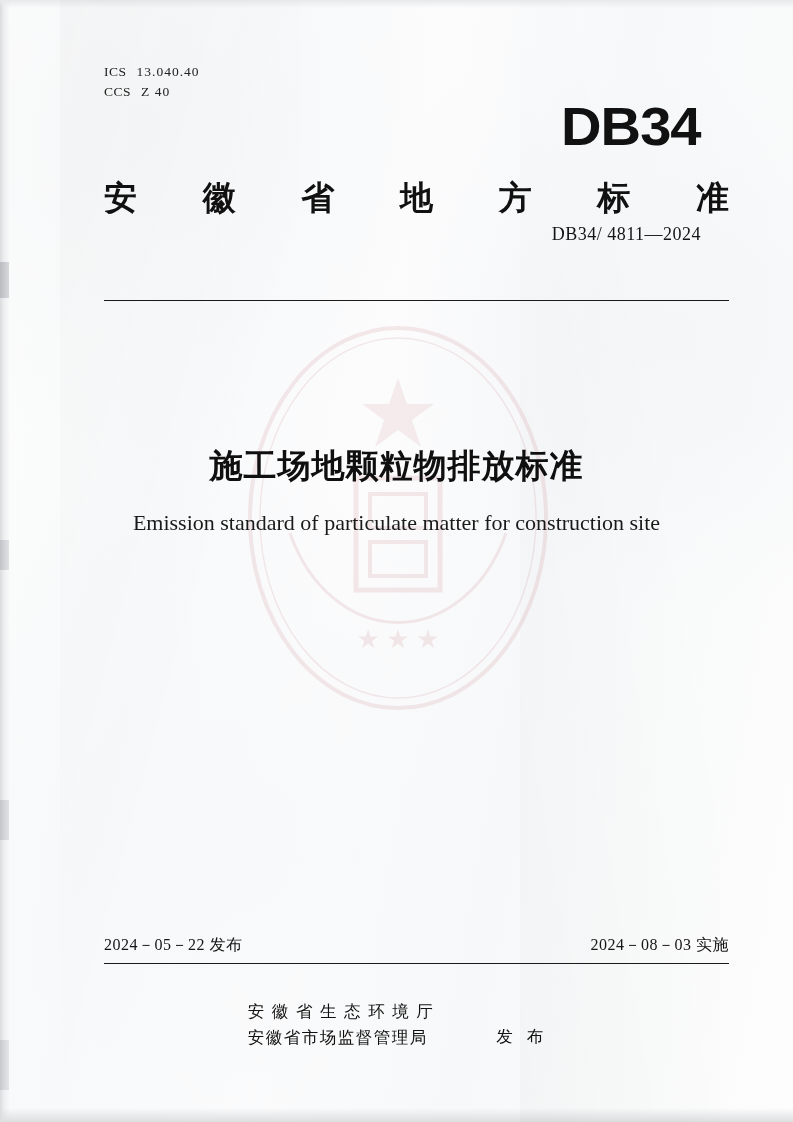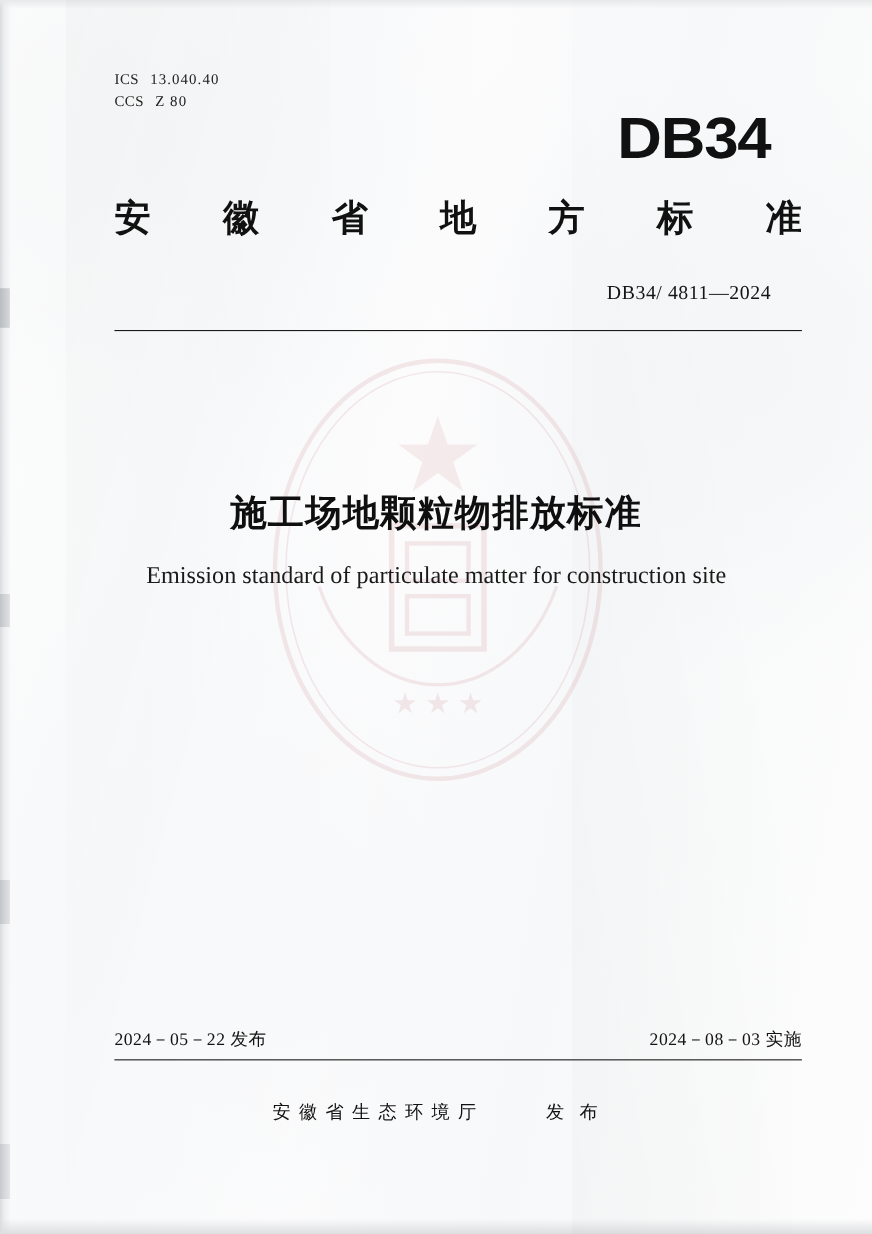"Z 80" span.code { text: 80 -> 40 }
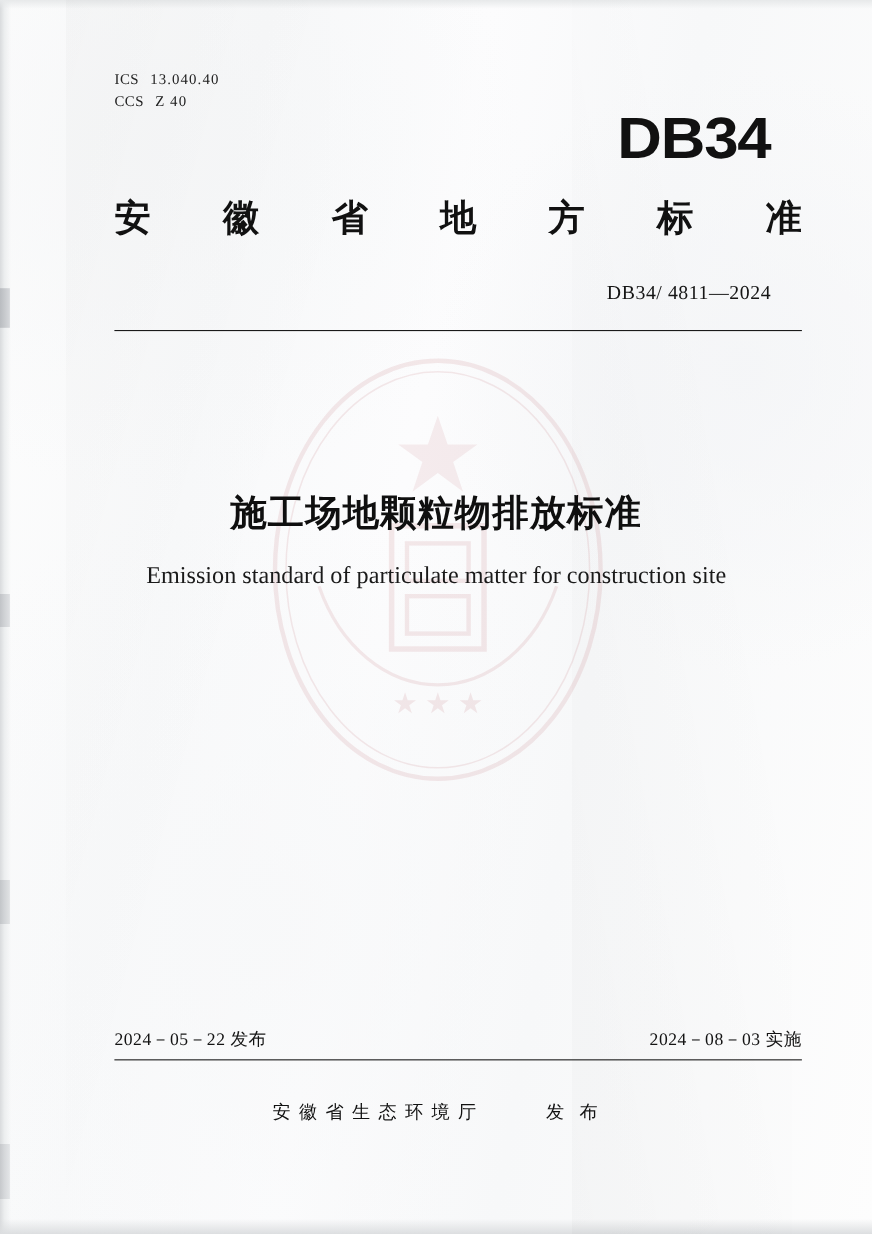"DB34/ 4811—2024" .std-no { top: 256px -> 224px }
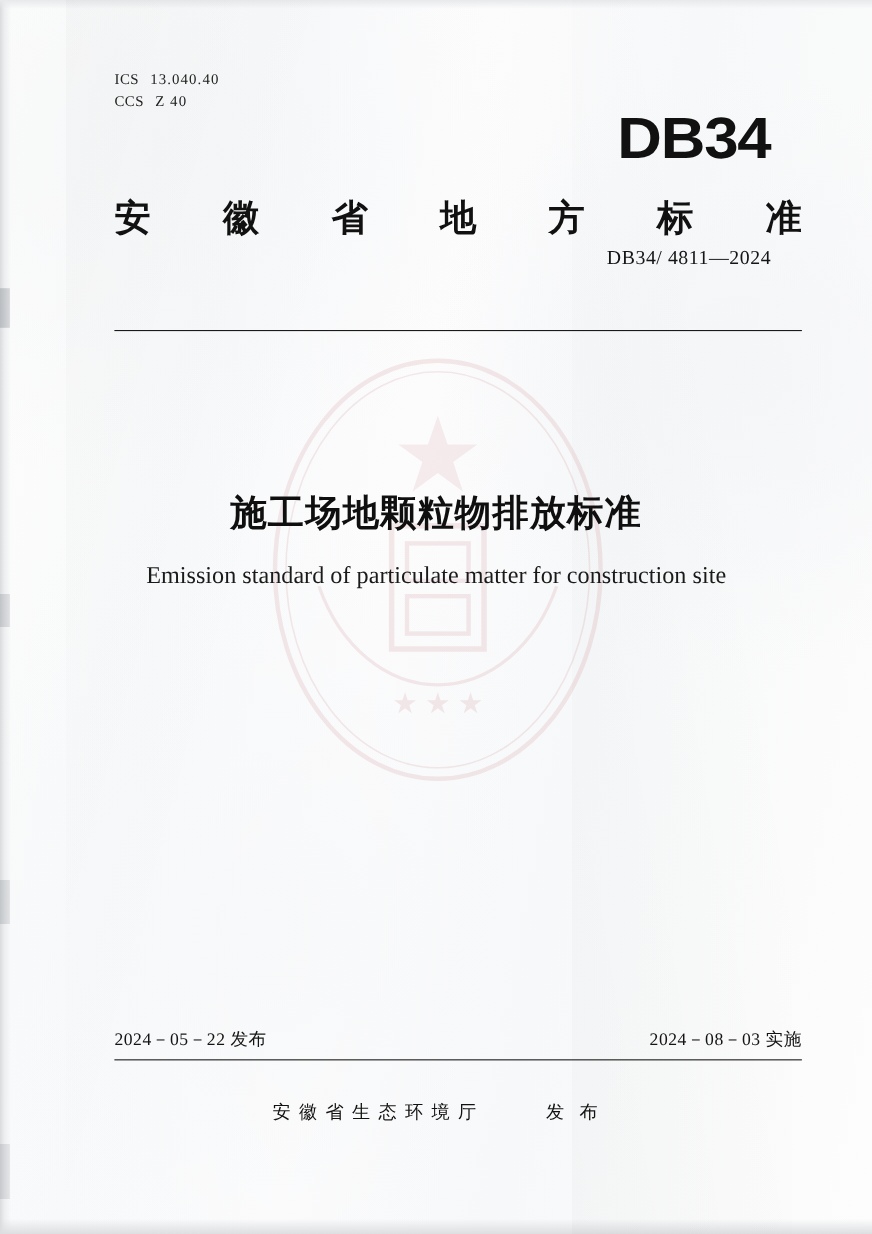"安徽省市场监督管理局" div { html: none -> <div>安徽省市场监督管理局</div> }
